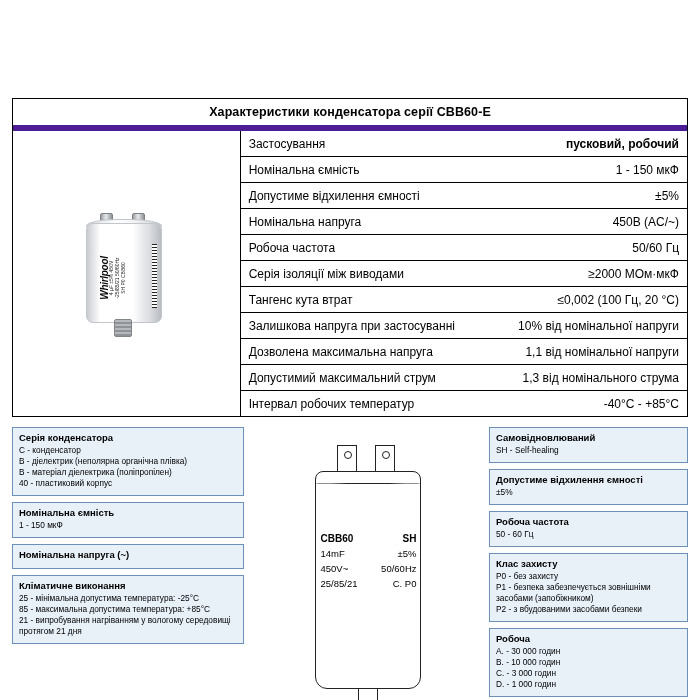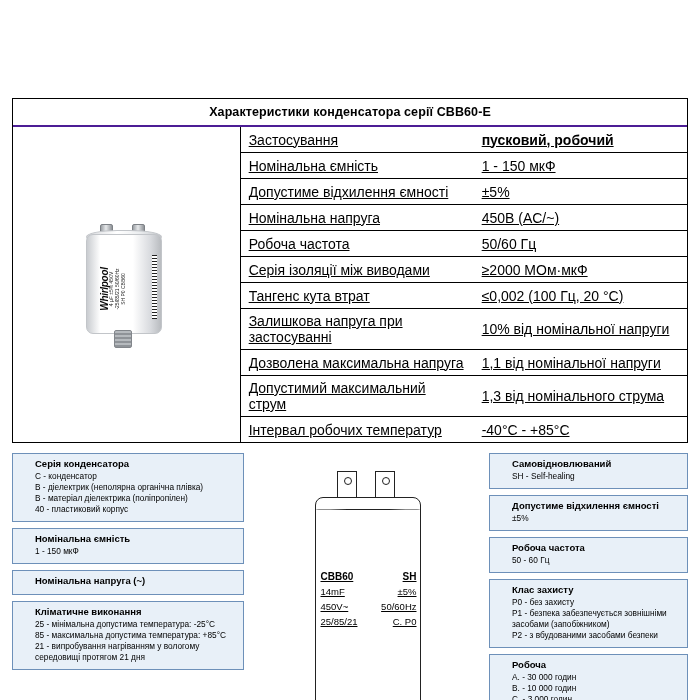"Характеристики конденсатора серії" .spec-title { border-bottom: 2px solid #4c1d95 -> 6px solid #4c1d95 }
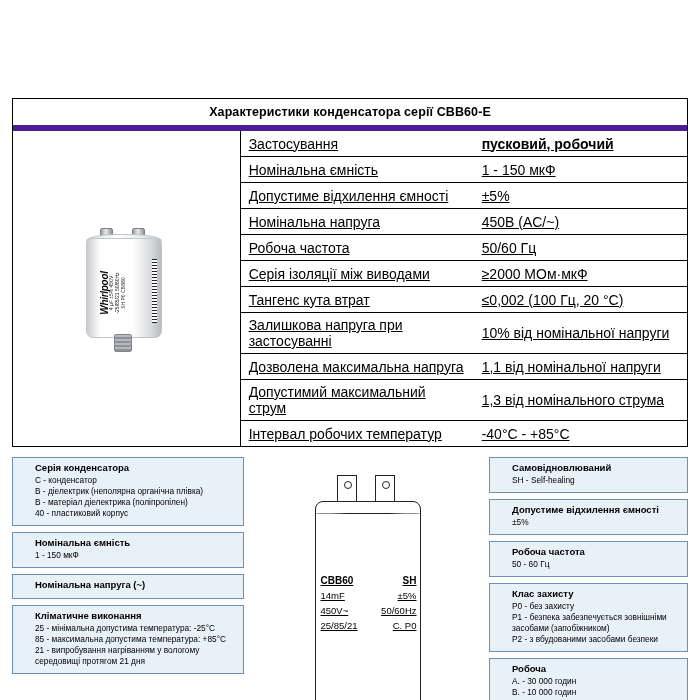"Застосування" table.spec td { font-size: 14px -> 12px; text-decoration: underline -> none }
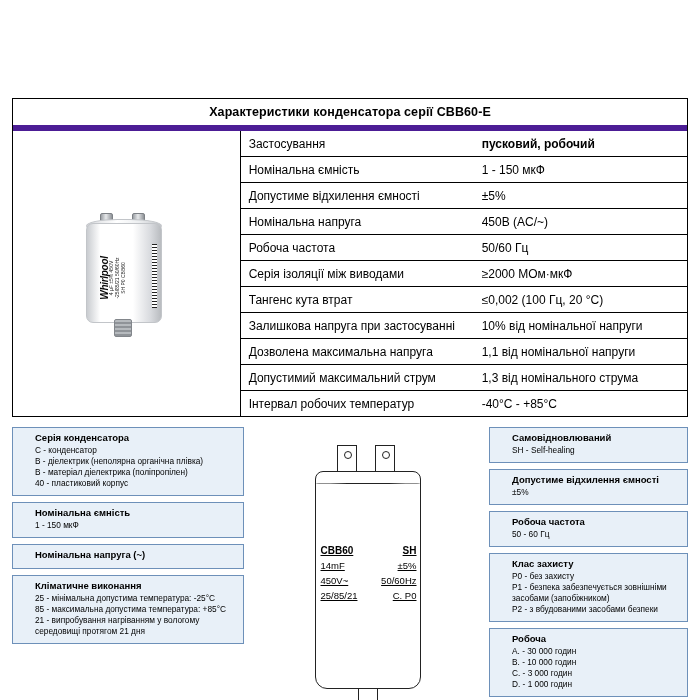"пусковий, робочий" td.v { text-align: left -> right }
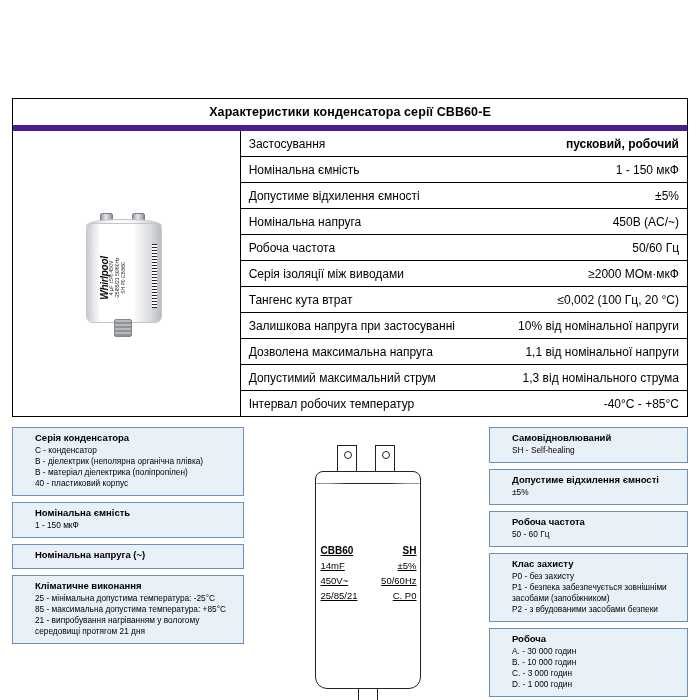"Серія конденсатора" .card { padding: 4px 6px 6px 22px -> 4px 6px 6px 6px }
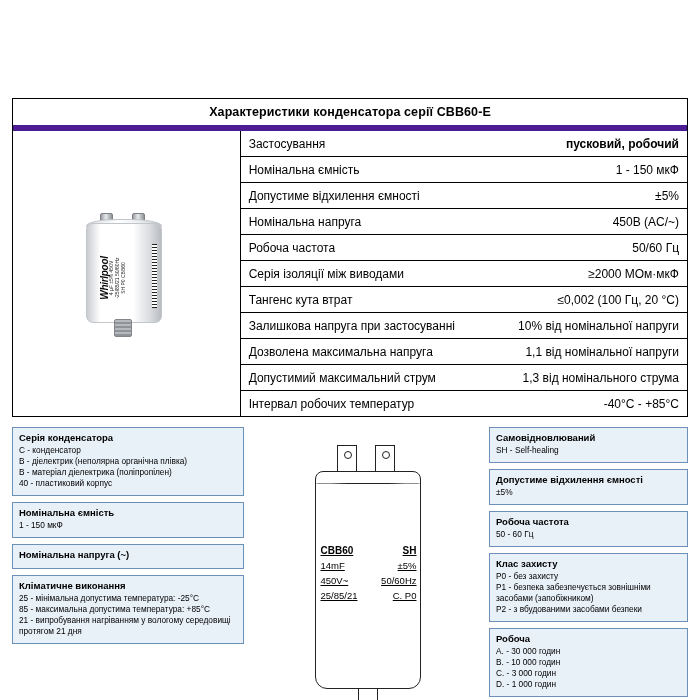"CBB60" .d-text { text-decoration: underline -> none; top: 100px -> 88px }
